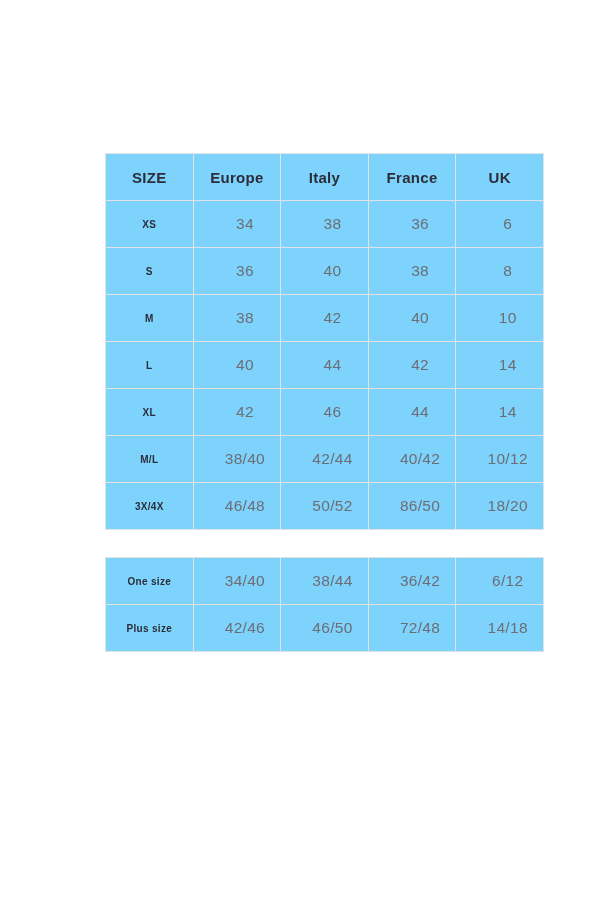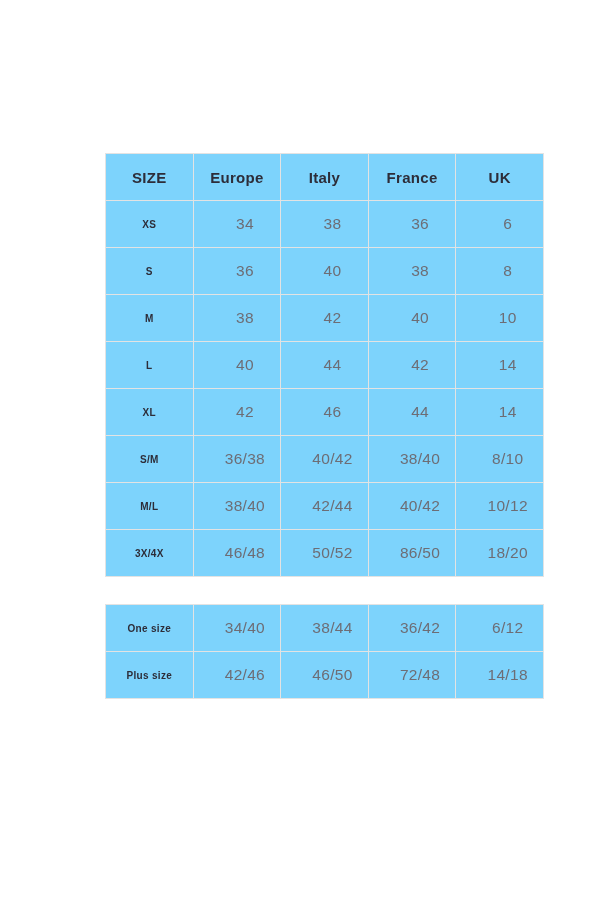"S/M" tr { html: <tr> <td>S/M</td> <td>36/38</td> <td>40/42</td> <td>38/40</td> <td>8/10</td> </tr> -> none }
